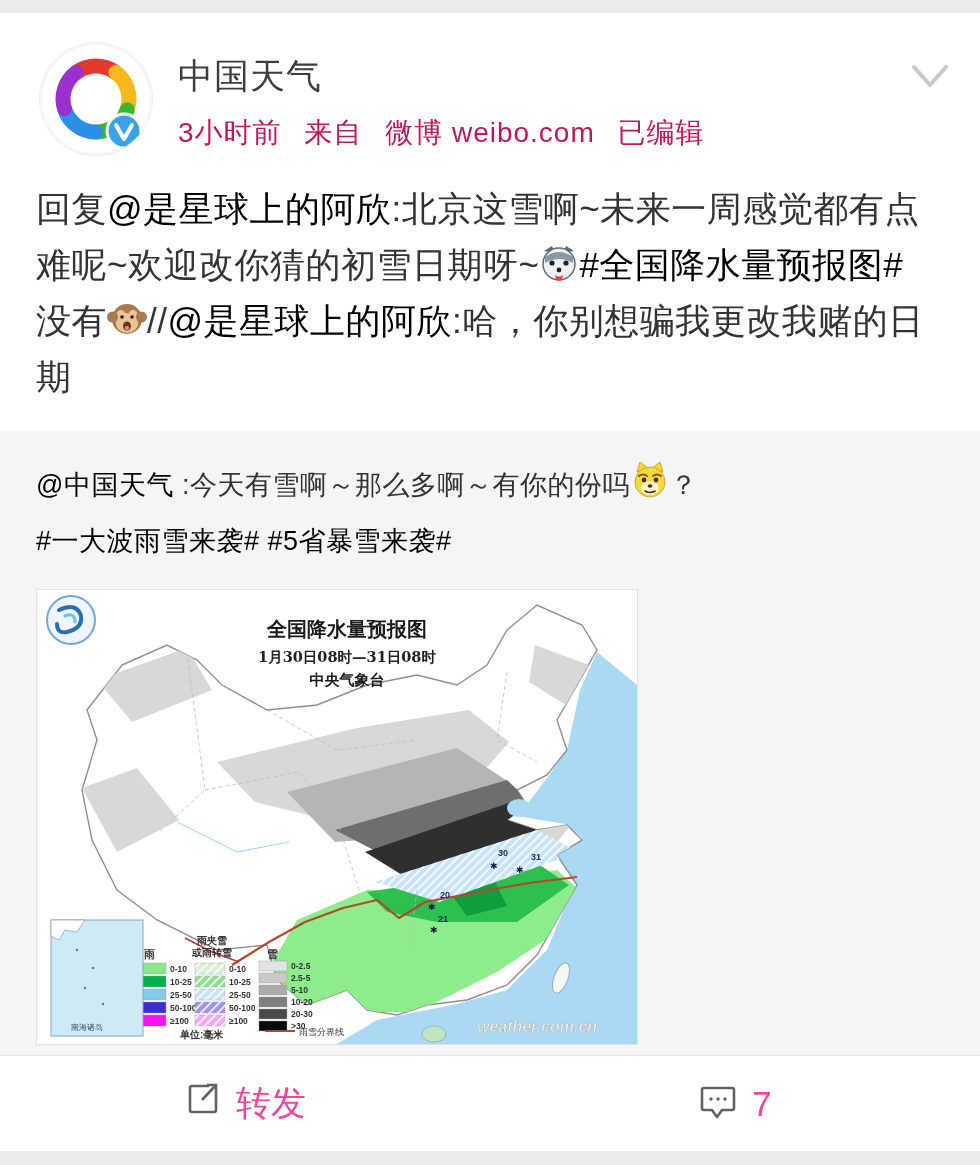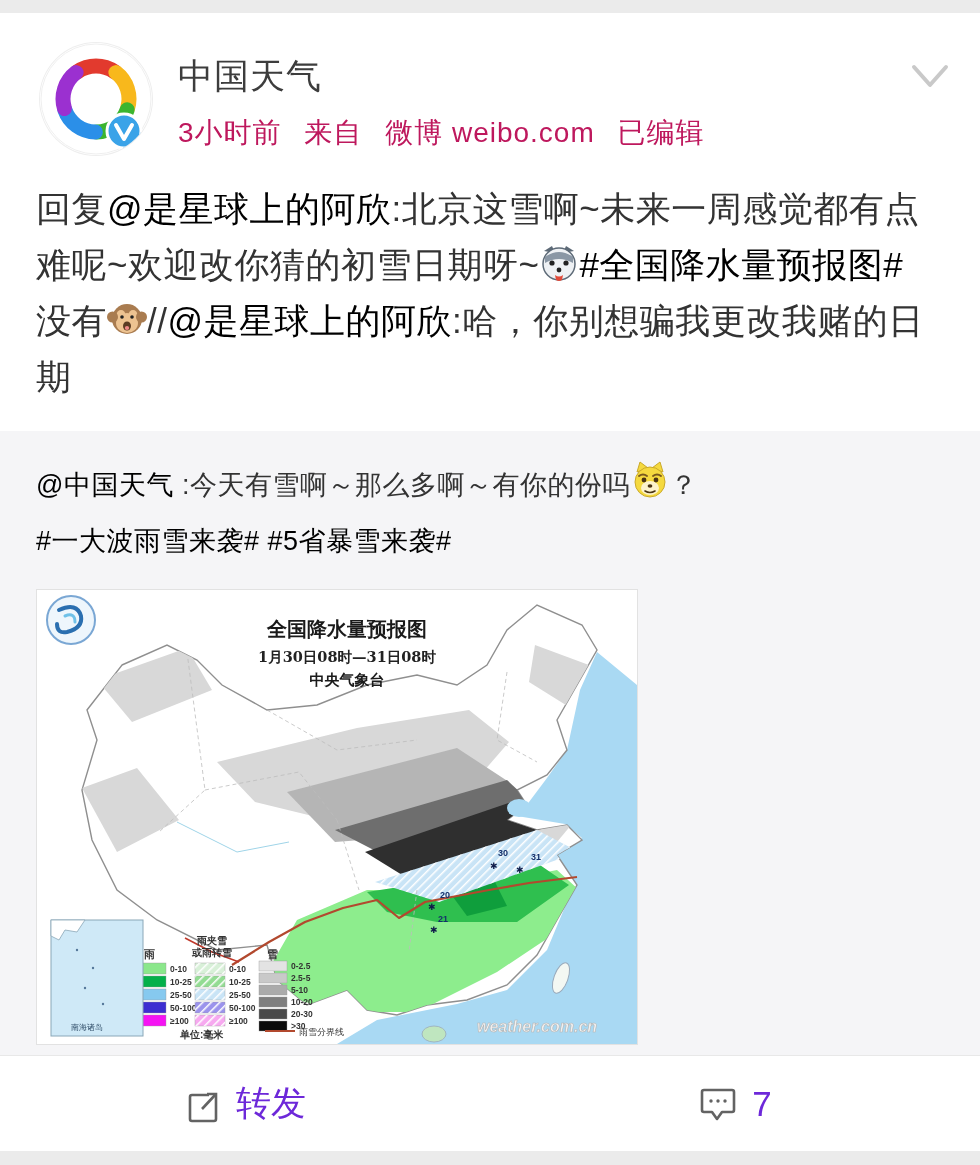"转发" .action { align-items: flex-end -> flex-start; color: #6d28d9 -> #ec4899 }
